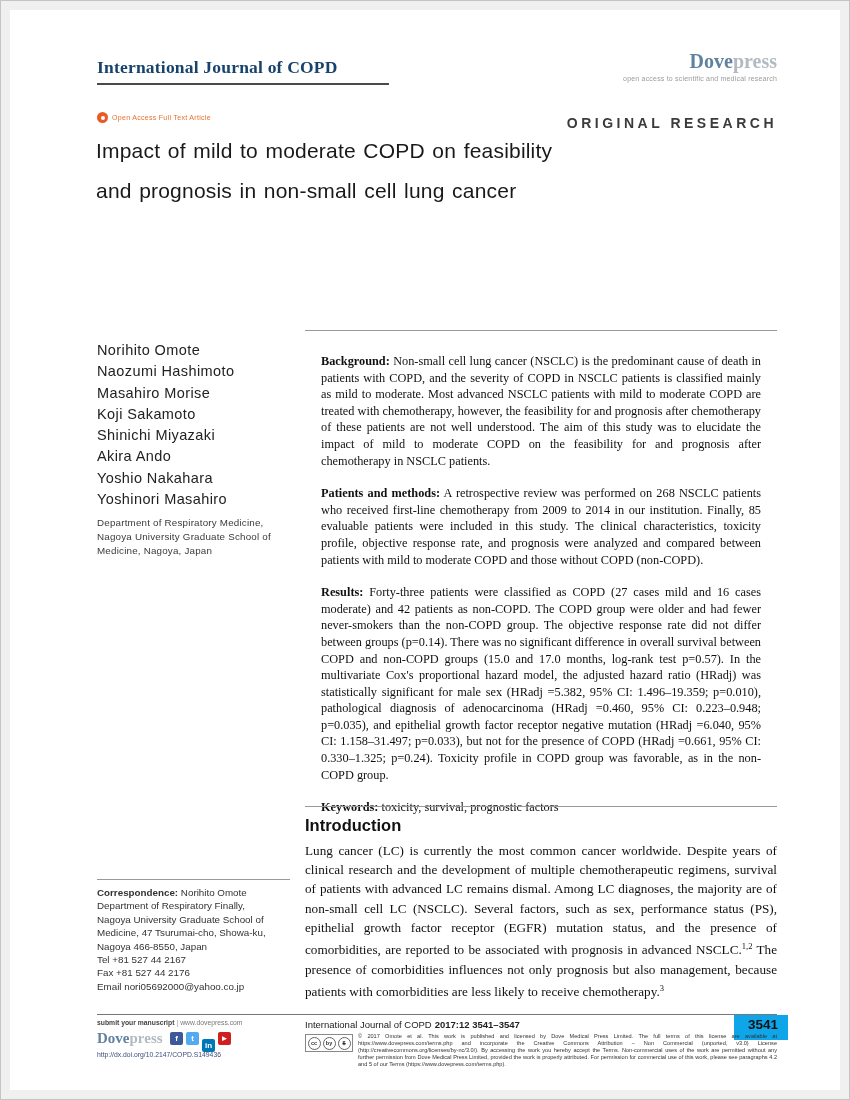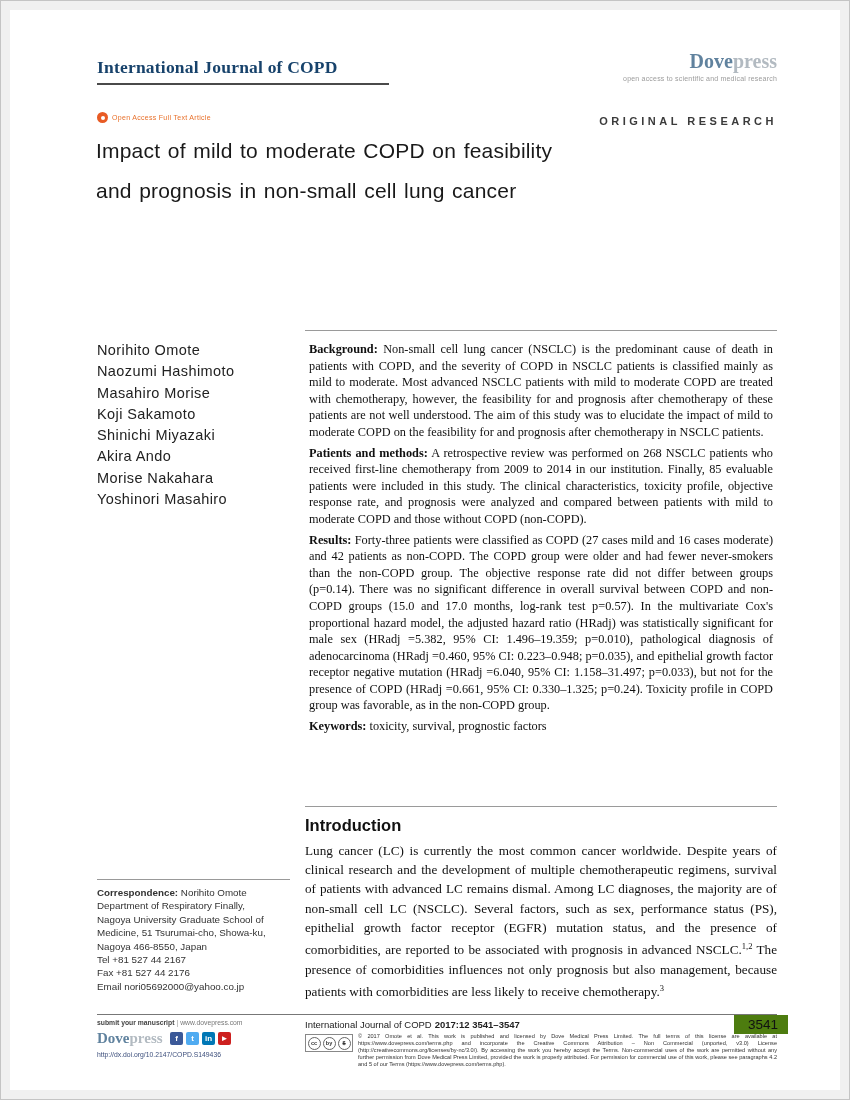"ORIGINAL RESEARCH" .article-type { font-size: 11px -> 14px }
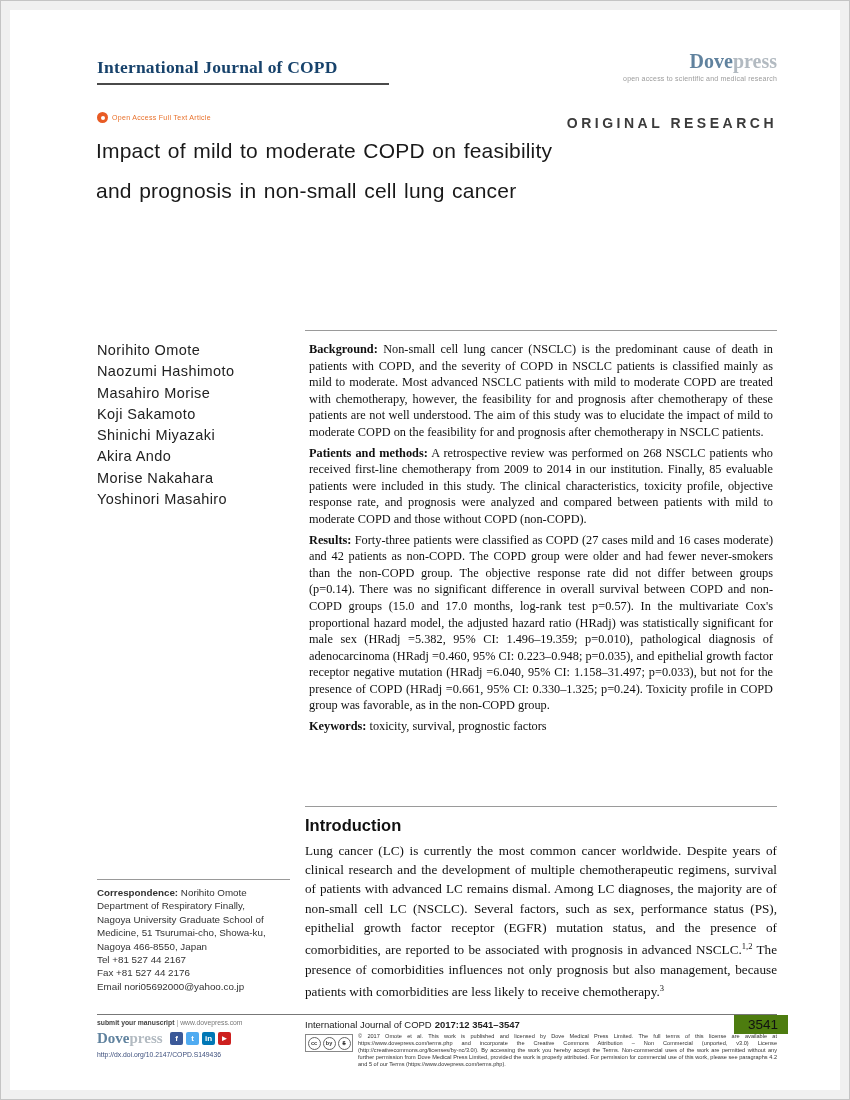"Background: Non-small cell lung cancer" .abstract p { margin: 4px -> 16px }
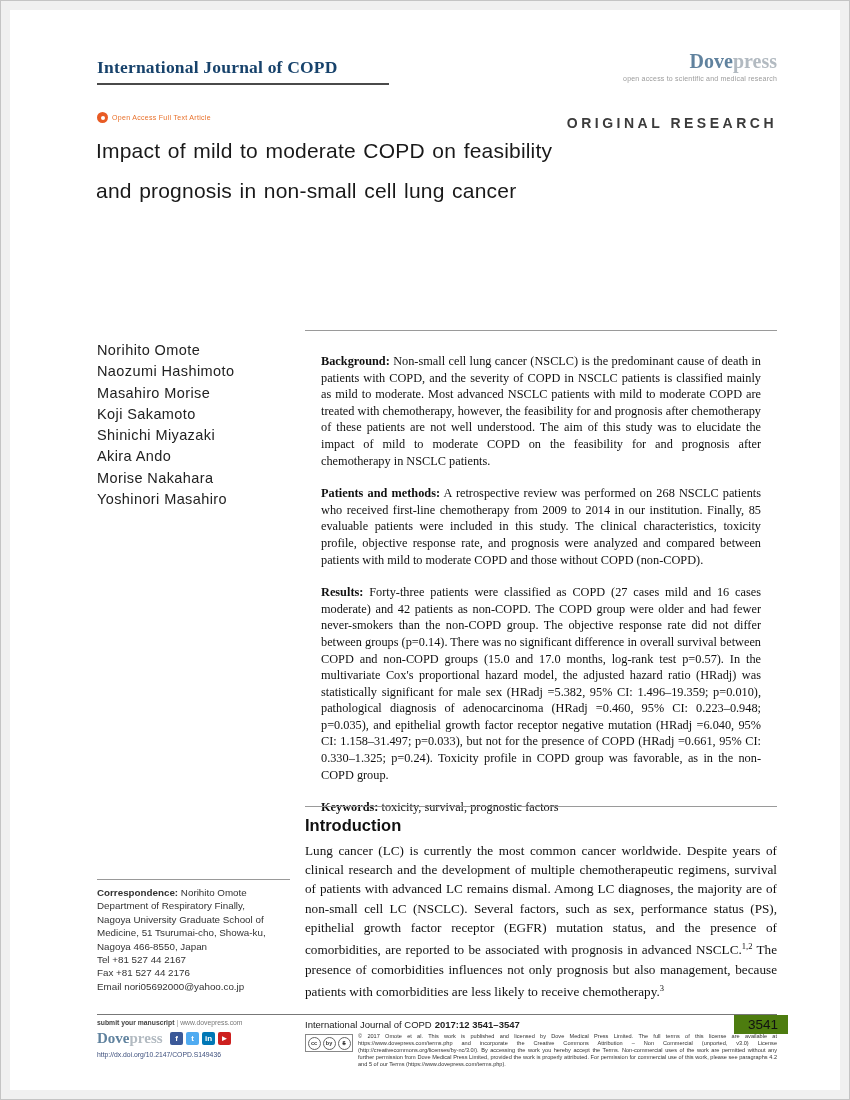"Morise Nakahara" div { text: Morise -> Yoshio }
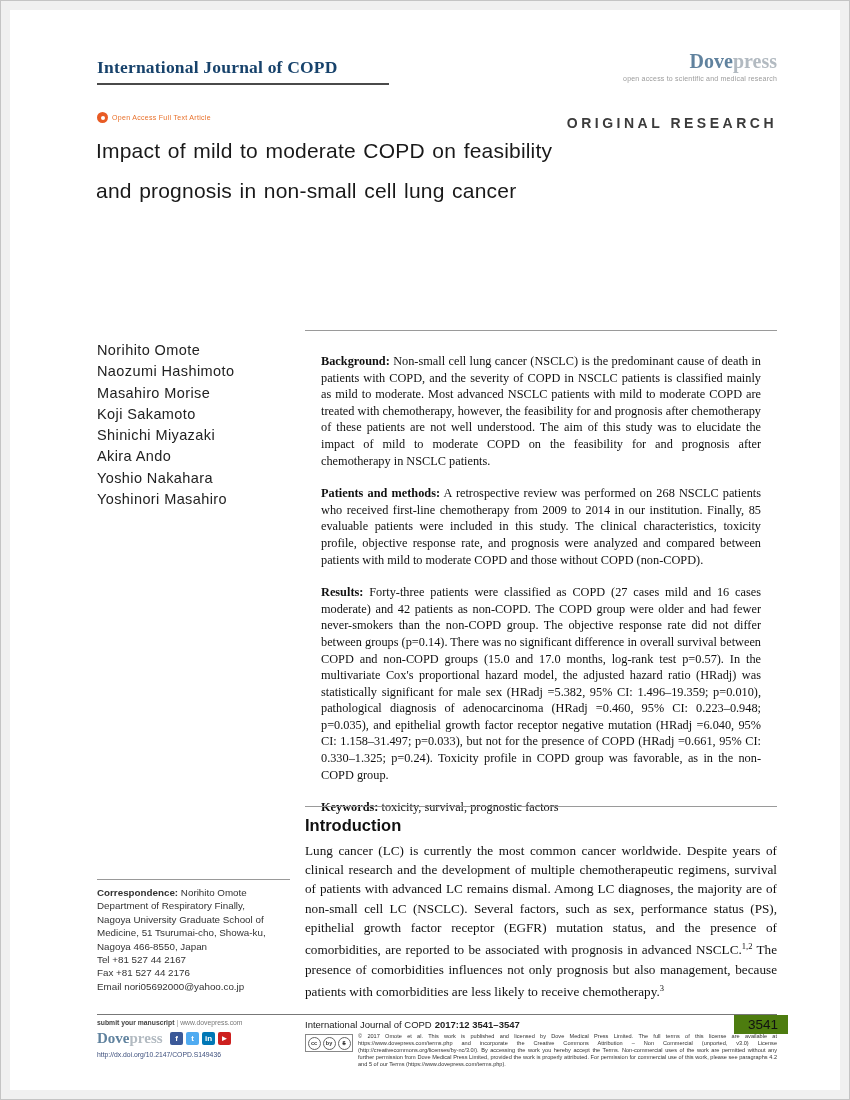"Department of Respiratory Medicine," div.abspos { html: none -> <div>Department of Respiratory Medicine, Nagoya University Graduate School of Medicine, Nagoya, Japan</div> }
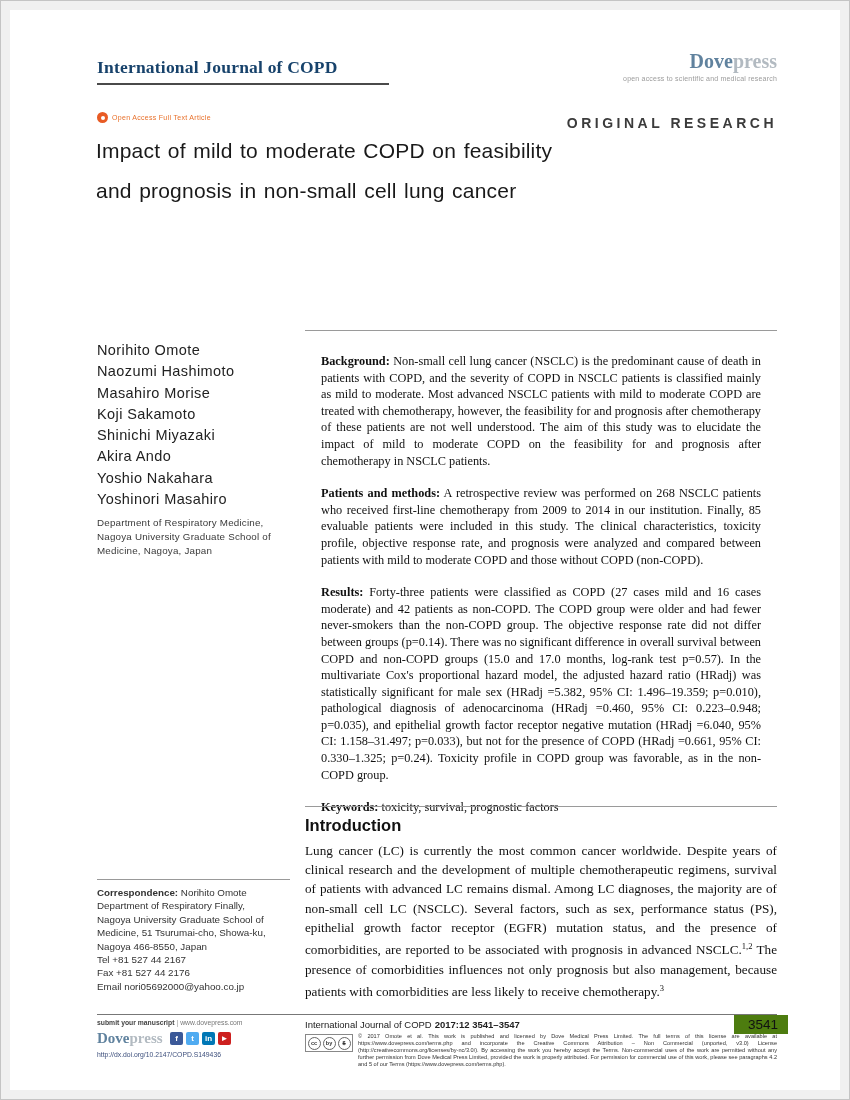"Medicine, 51 Tsurumai-cho, Showa-ku," div { text: 51 -> 47 }
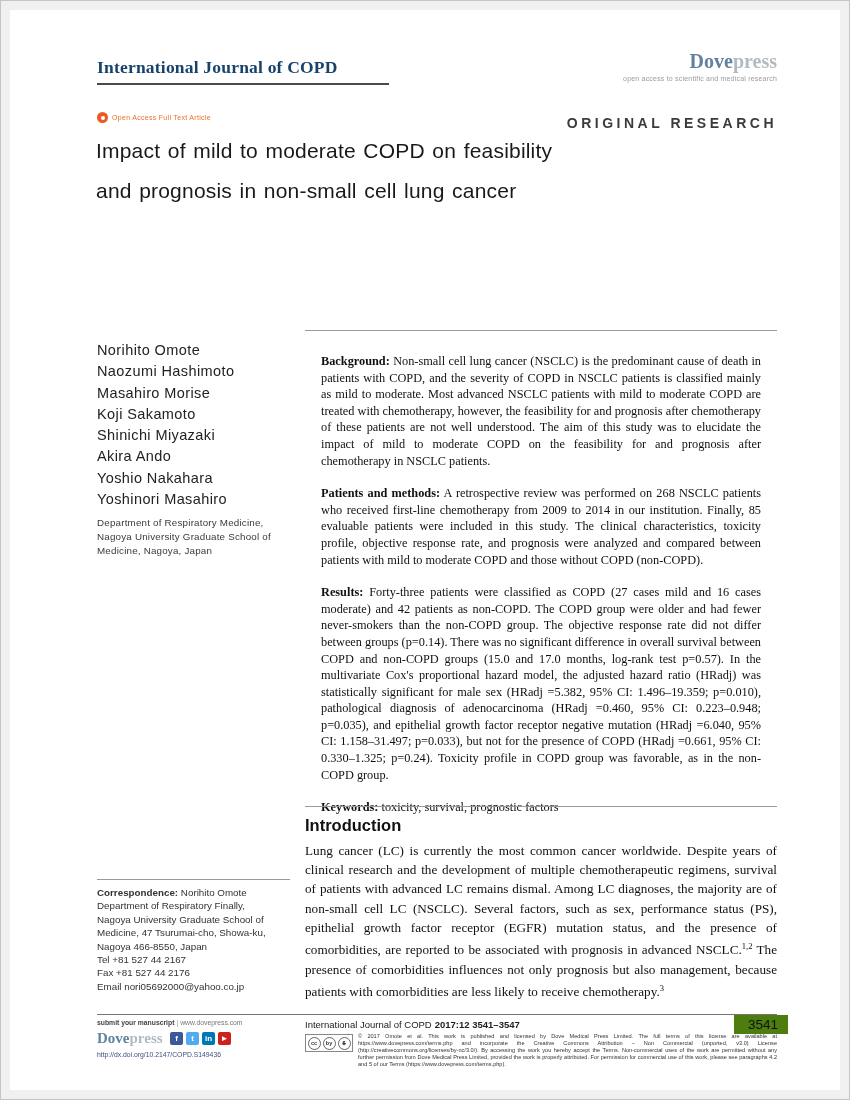"3541" .page-num { background: #4d7c0f -> #0ea5e9; font-weight: normal -> bold; padding: 2px 10px 2px 14px -> 2px 10px 8px 14px }
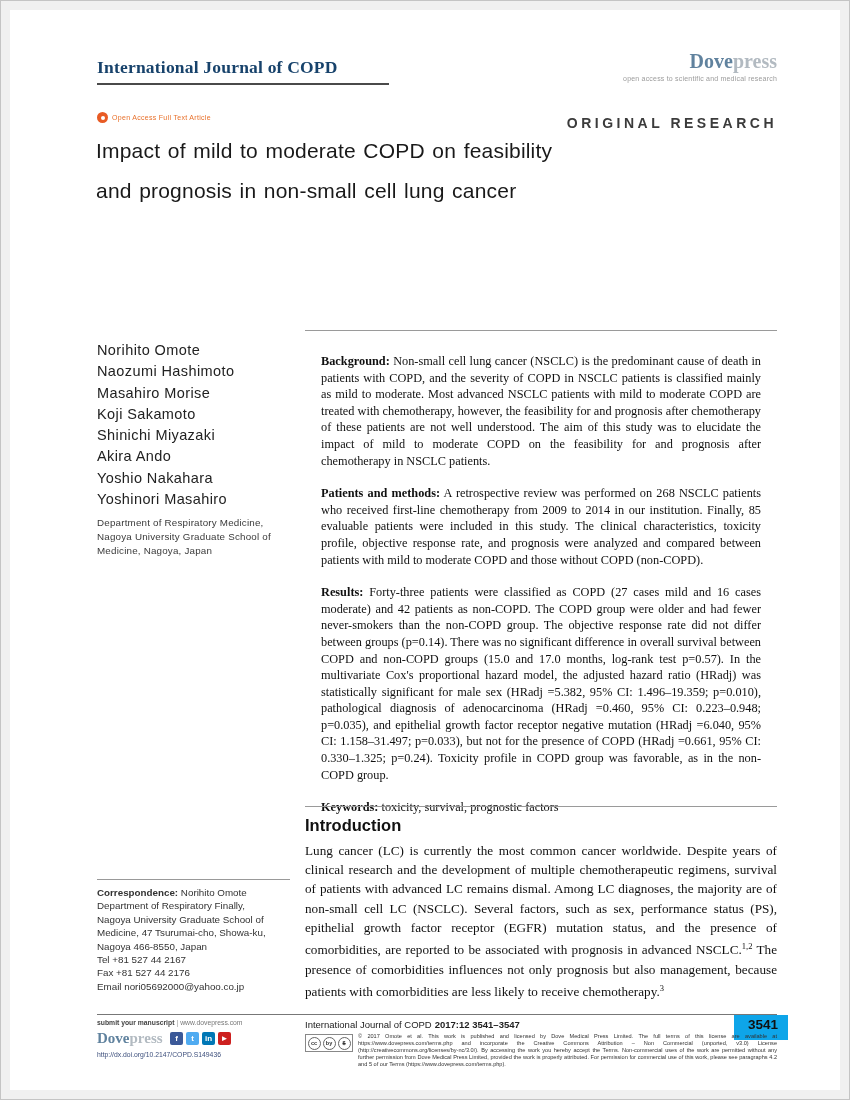"in" .li { margin-top: none -> 7px }
